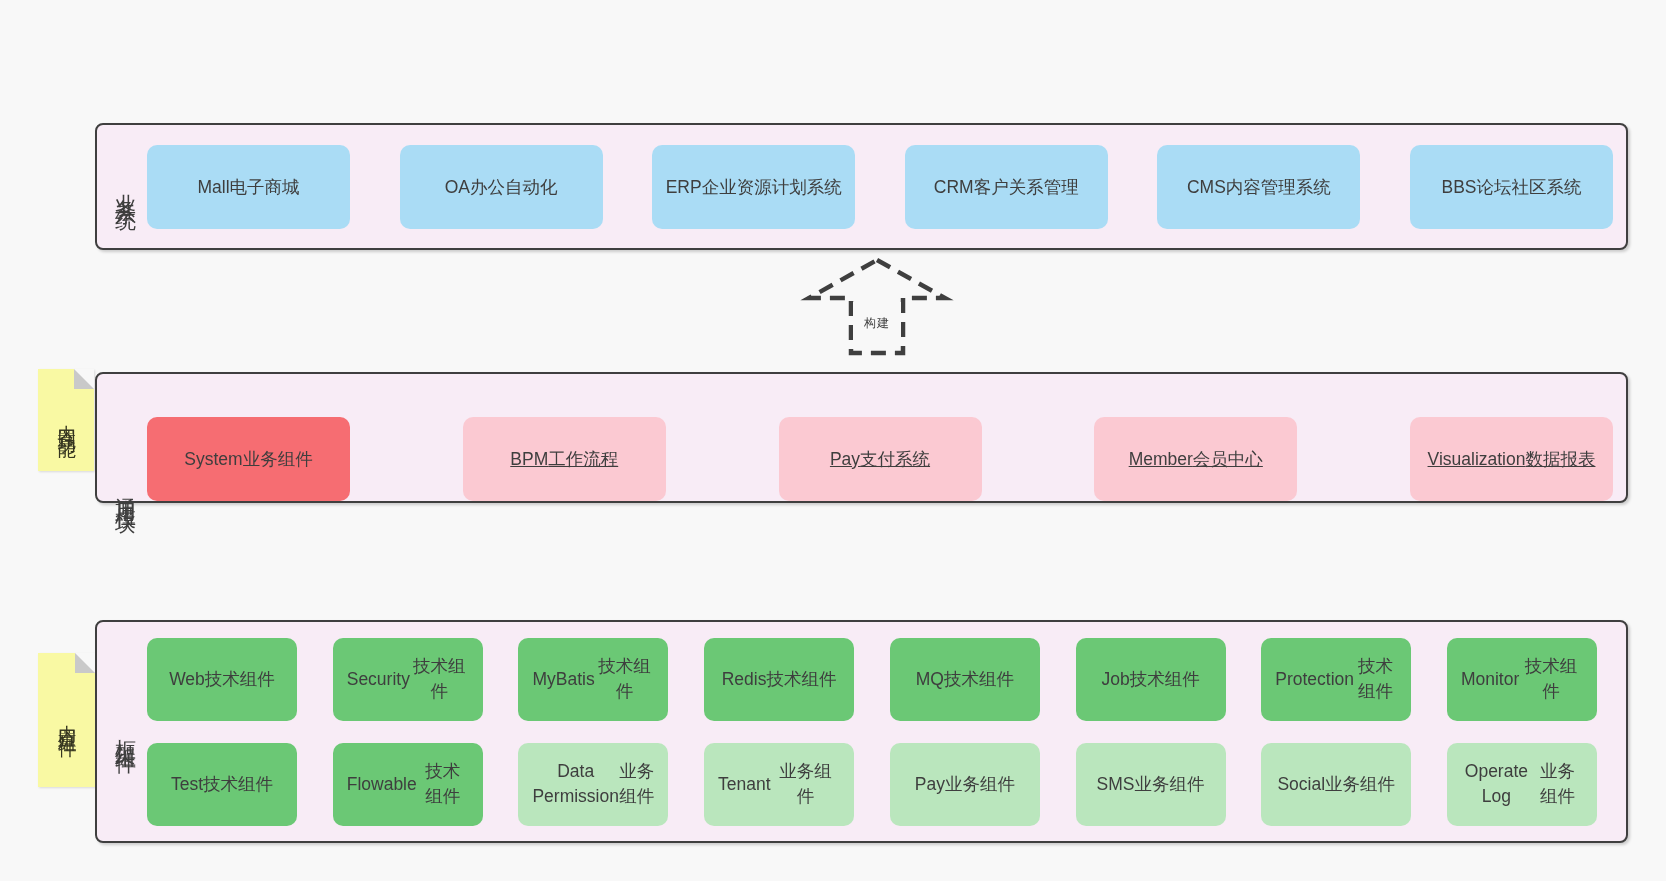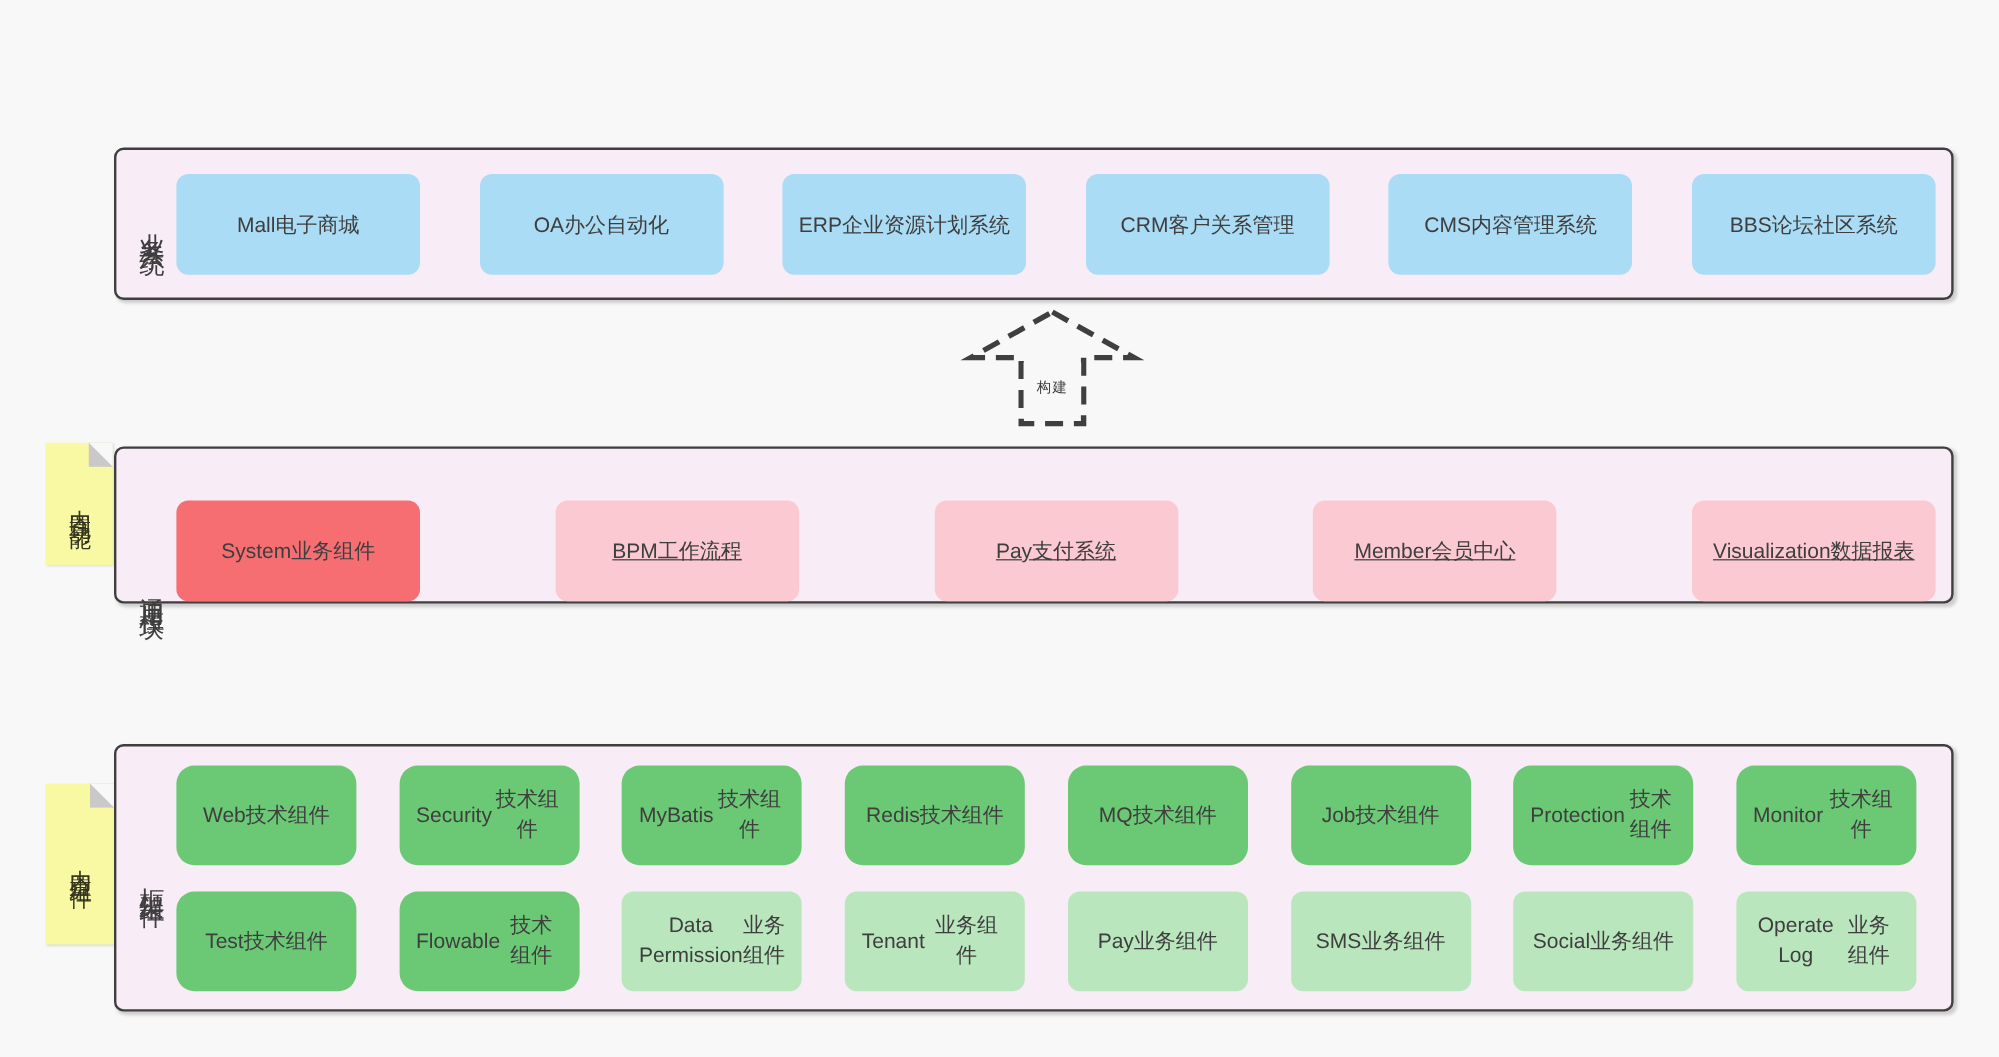"Web" .v-green { border-radius: 15px -> none }
